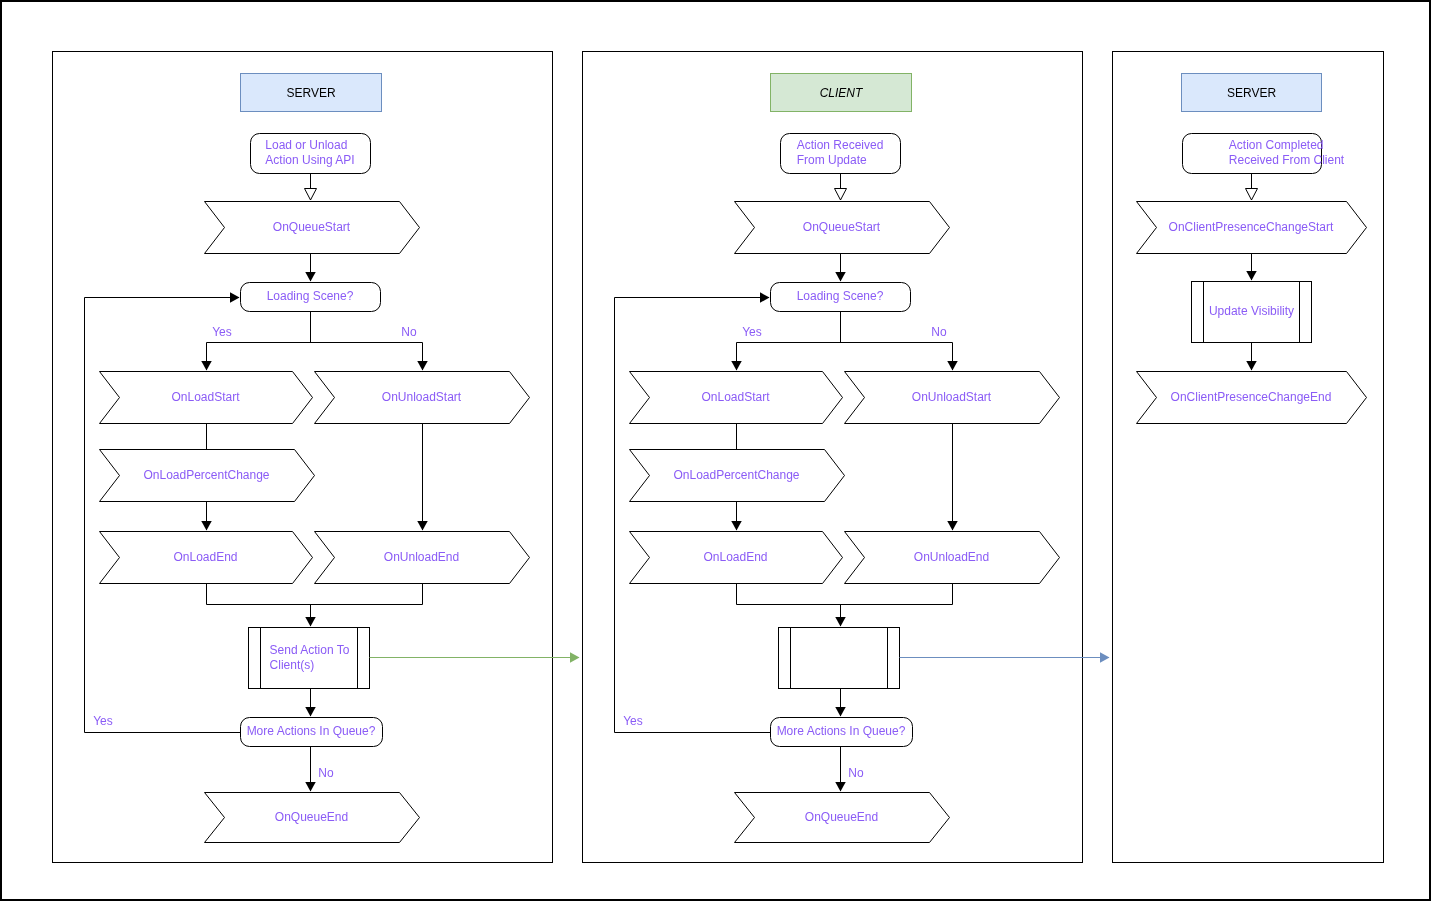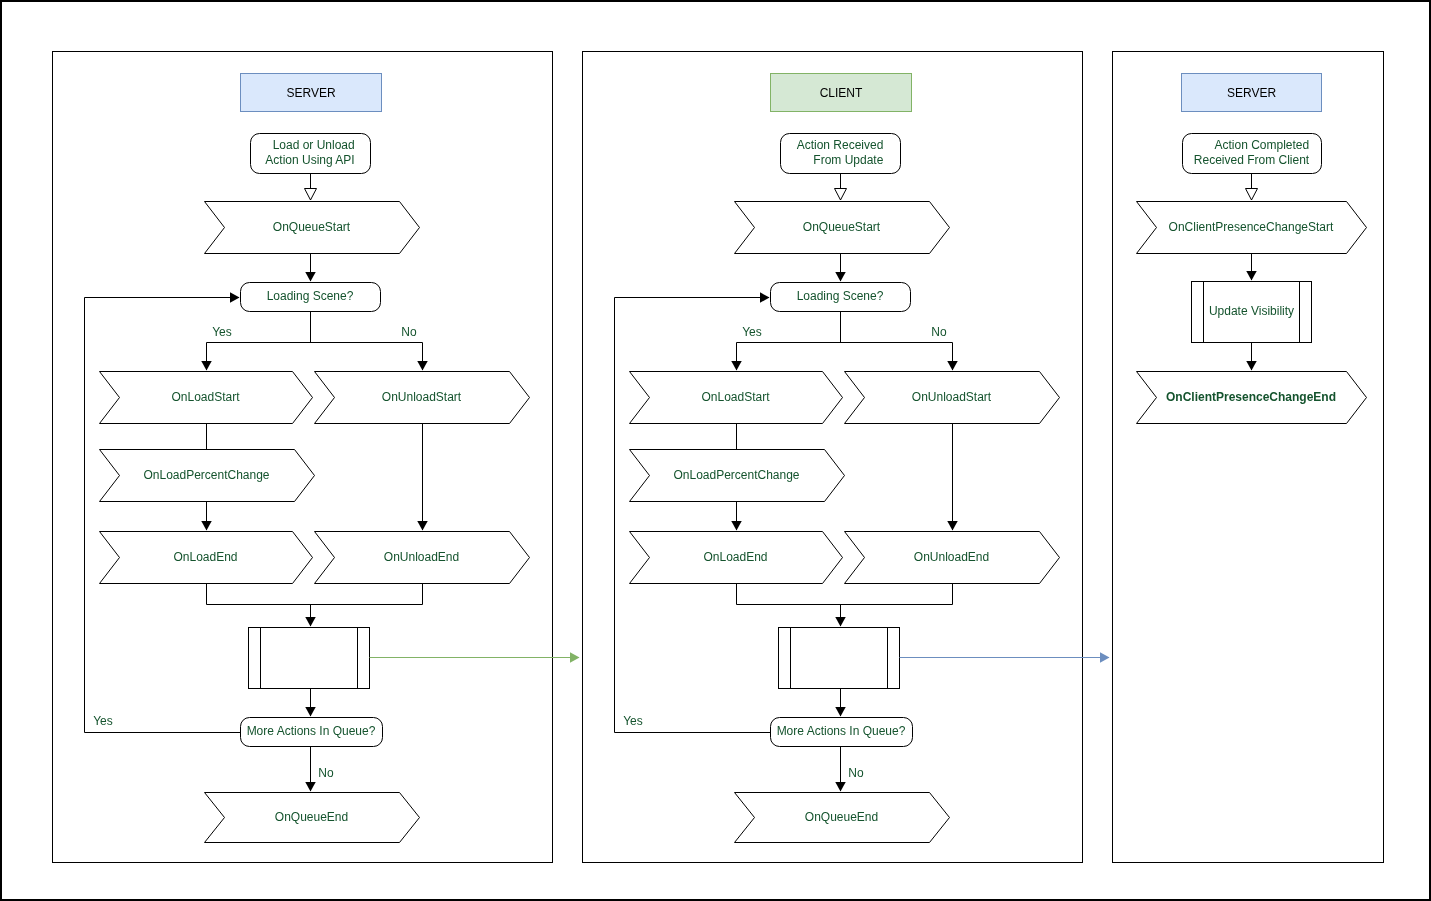"CLIENT" div.hdr { font-style: none -> italic }
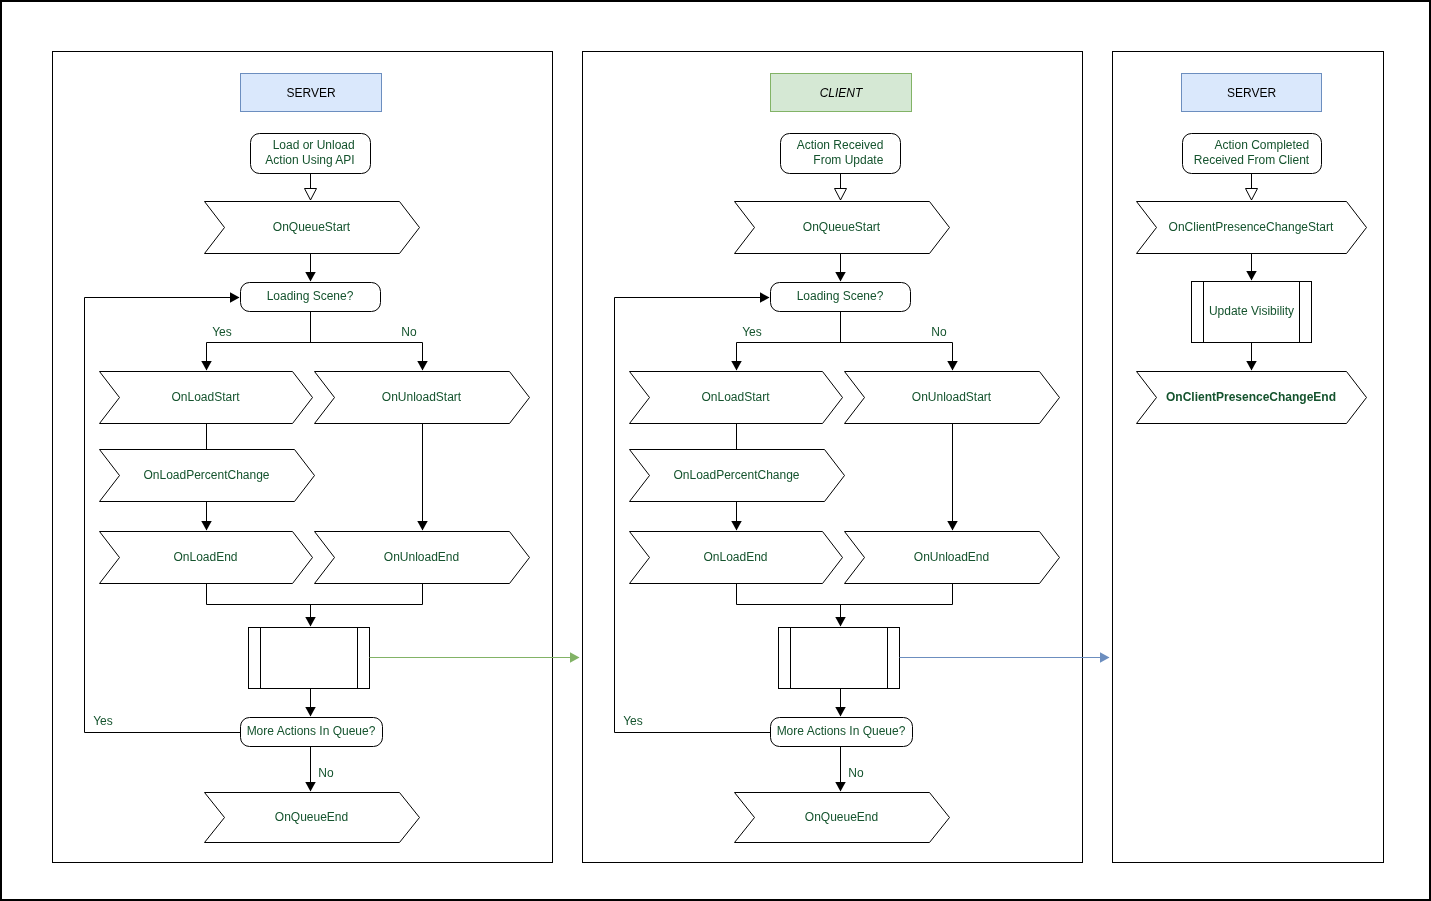"Load or Unload" .lbl { color: #14532d -> #8b5cf6; text-align: right -> left }
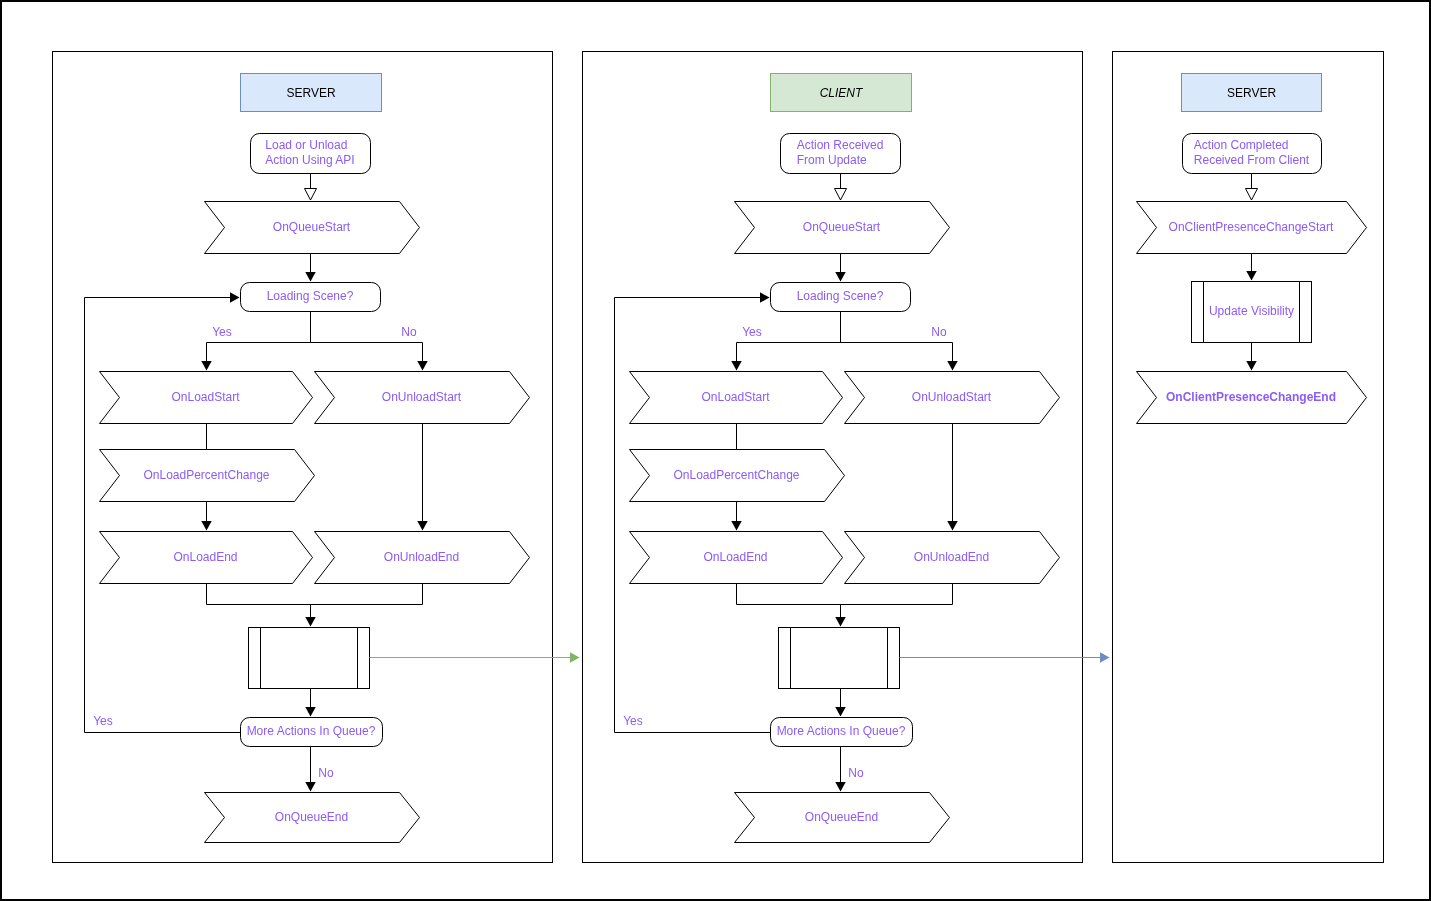"Action Completed" div.lbl { padding-left: none -> 35px }
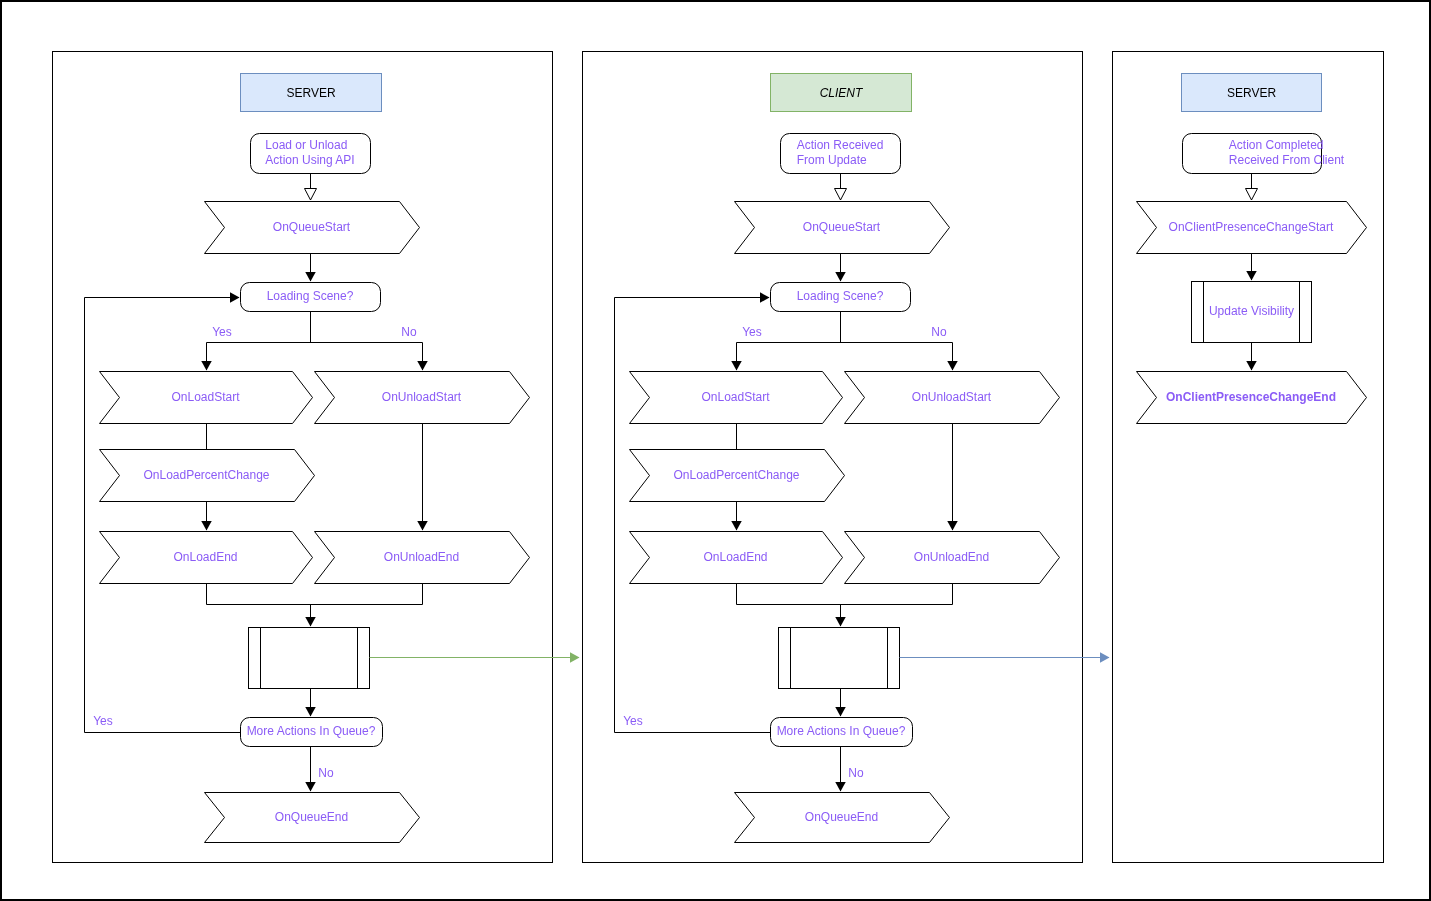"OnClientPresenceChangeEnd" div.lbl { font-weight: bold -> none }
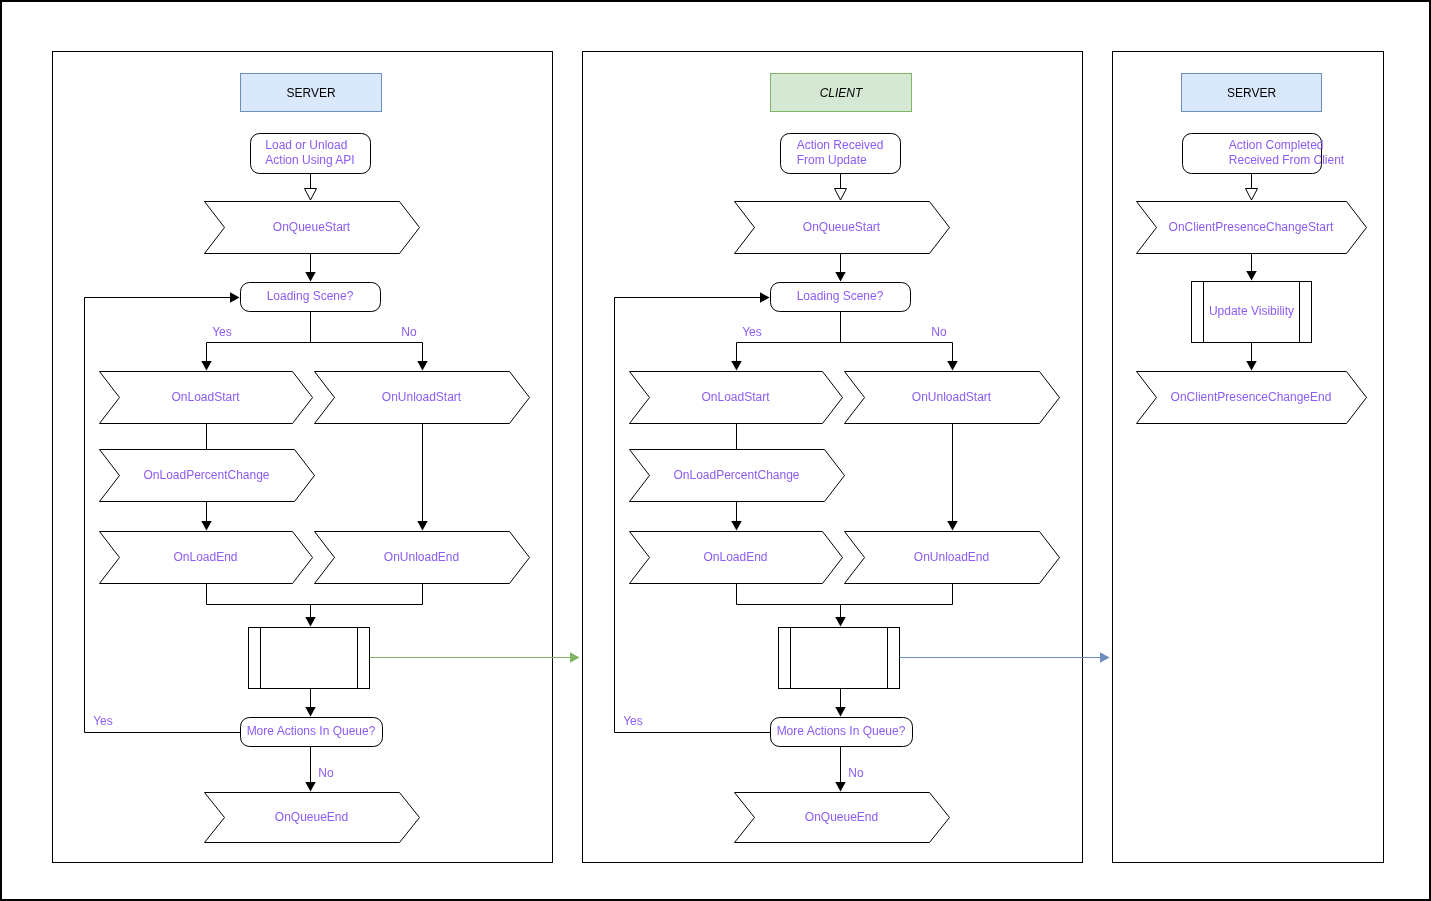"Send Action To" div.lbl { html: none -> <div>Send Action To Client(s)</div> }
